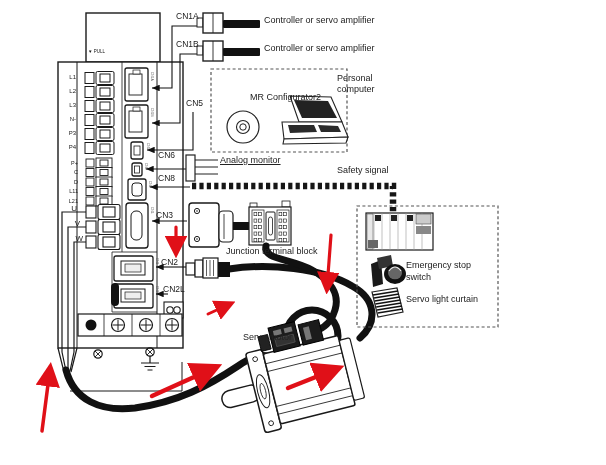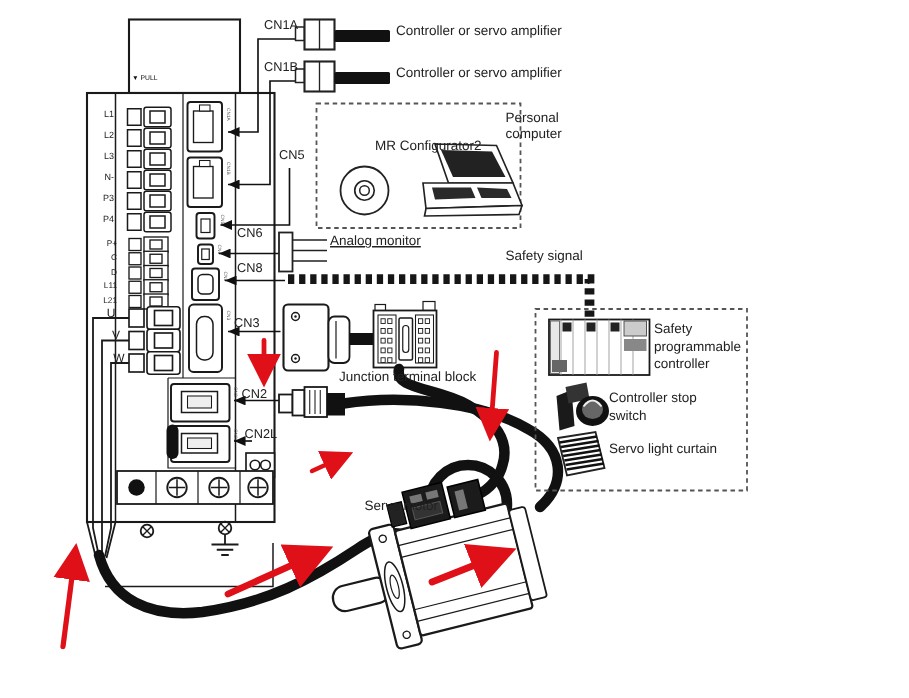"Safety programmable controller" div.lbl { html: <div>Safety programmable controller</div> -> none }
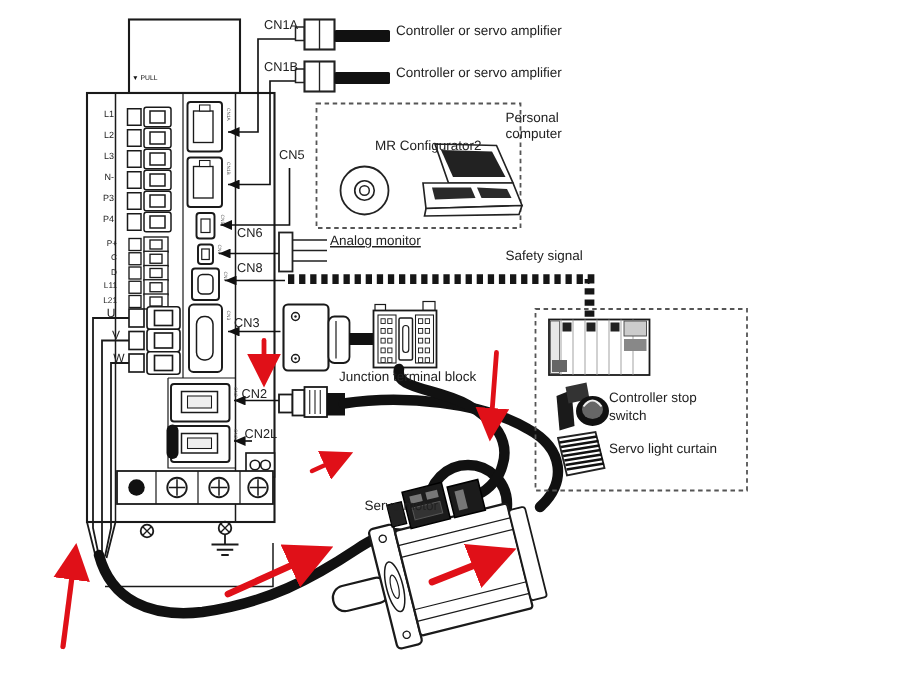"Controller stop switch" div.lbl { text: Controller -> Emergency }
